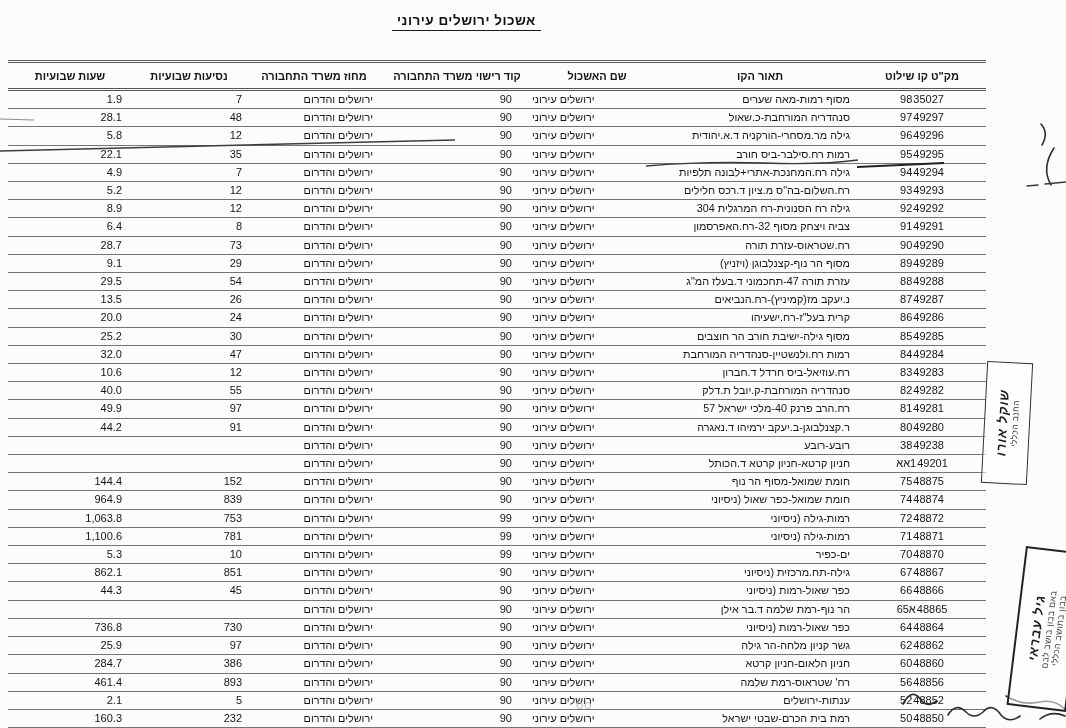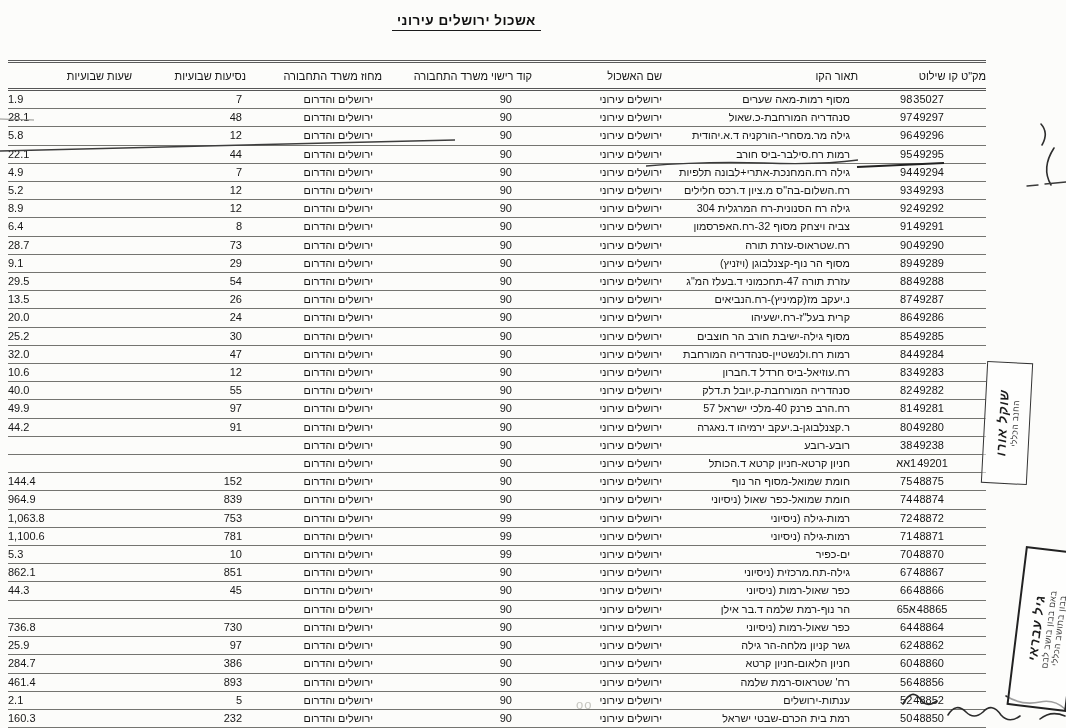"שעות שבועיות" thead th { font-weight: normal -> bold; text-align: right -> none }
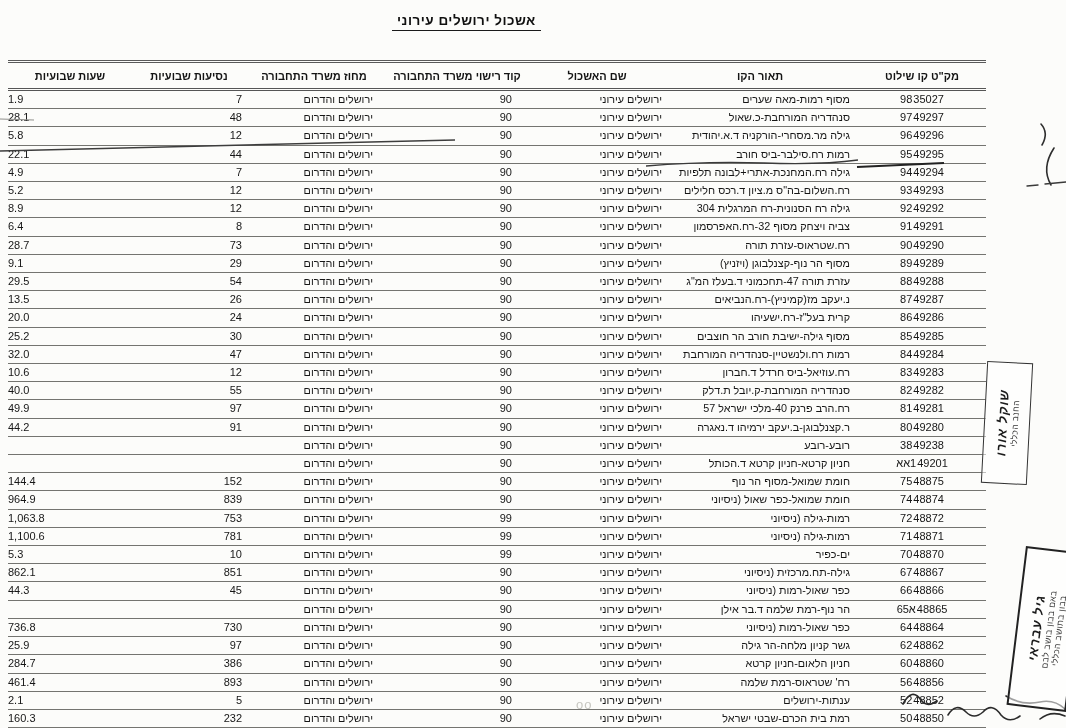"1.9" td.hours { text-align: none -> right }
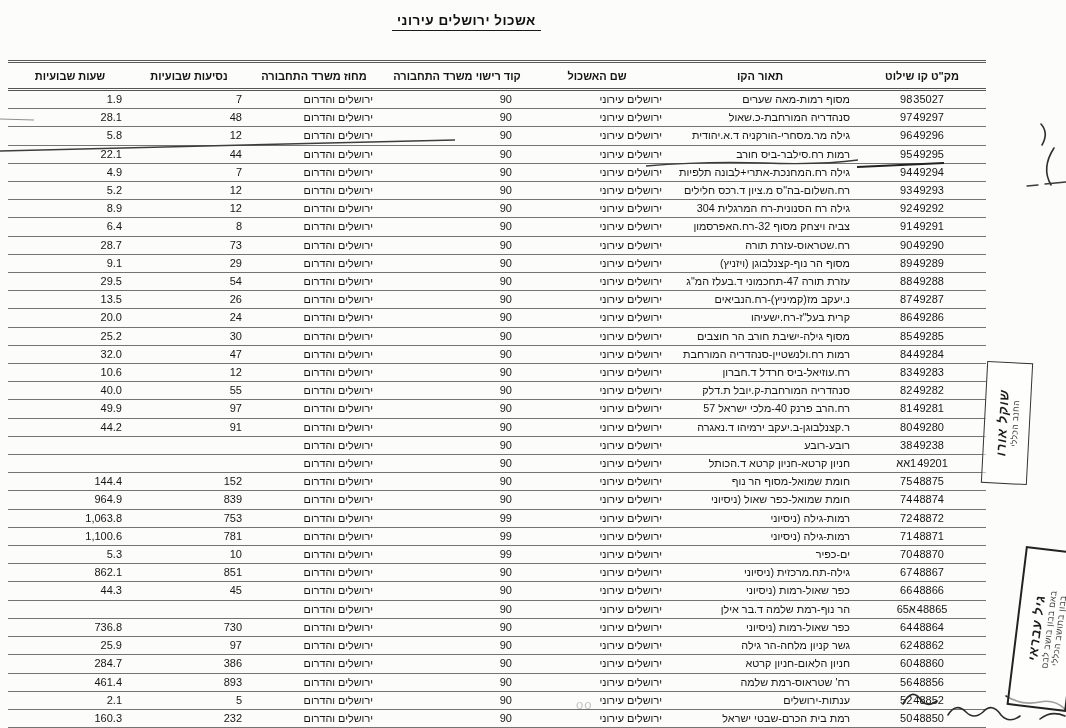"ירושלים עירוני" td.cluster { text-align: right -> left }
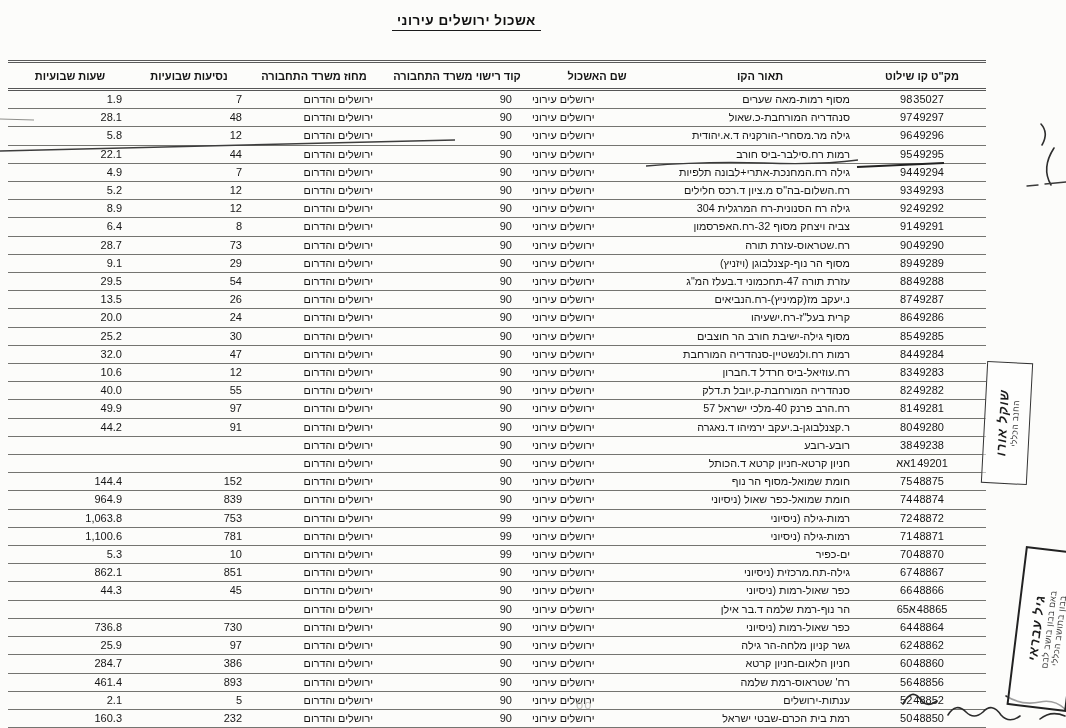"44" td.trips { text: 44 -> 35 }
